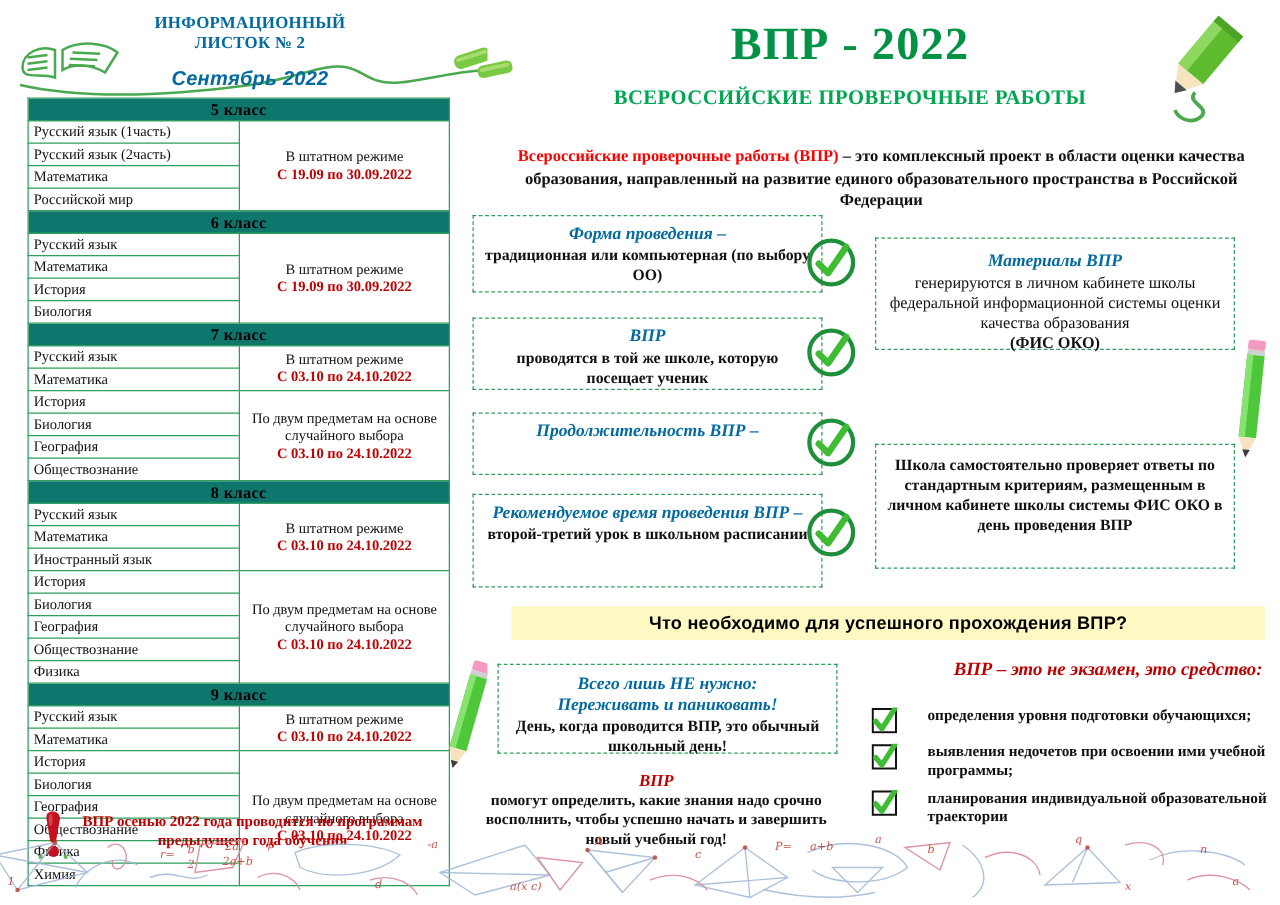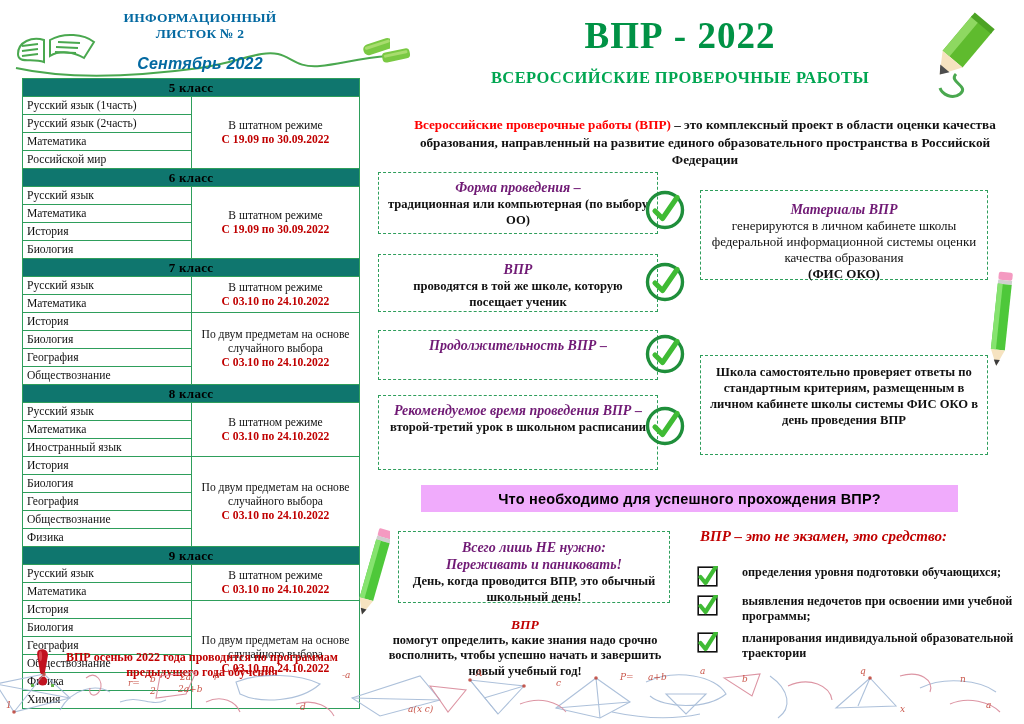"Форма проведения –" .fact .h { color: #701a75 -> #0369a1 }
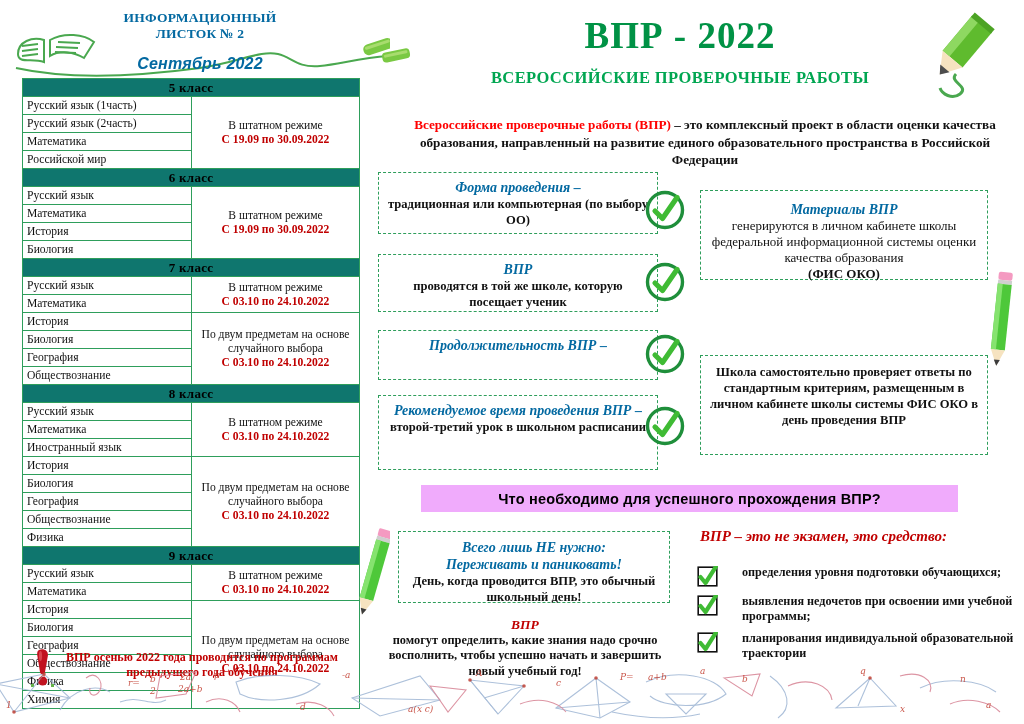"Что необходимо для успешного прохождения" .banner { background: #f0abfc -> #fef9c3; margin-left: 12px -> none; width: 537px -> 603px }
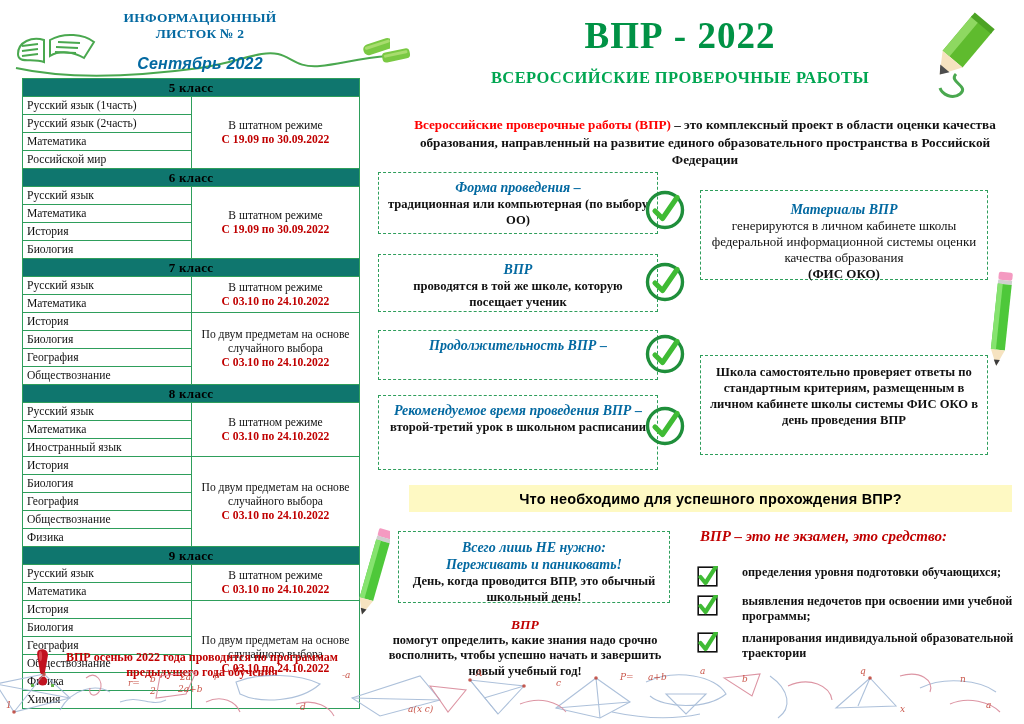"ВПР – это не экзамен," .cl-title { text-align: left -> right }
